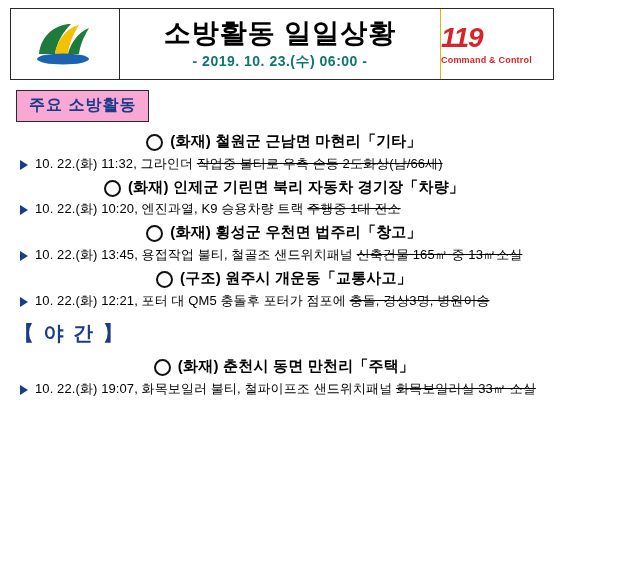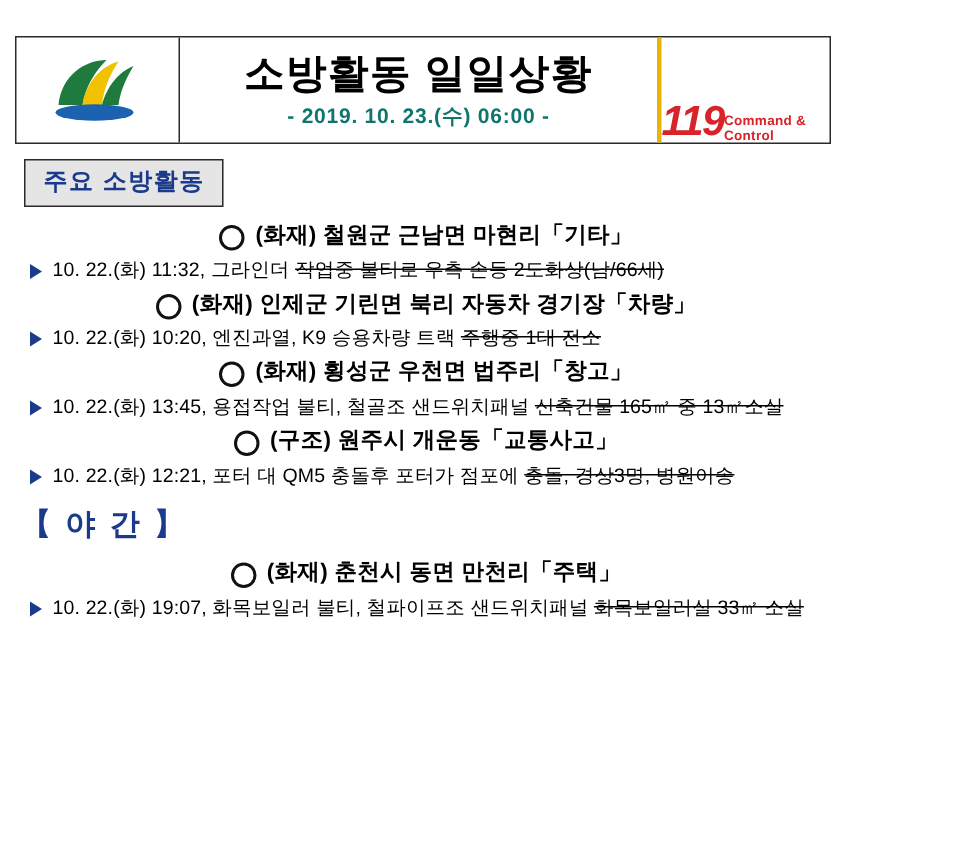"소방활동 일일상황" .page { padding: 24px 10px 0 10px -> 8px 10px 0 10px }
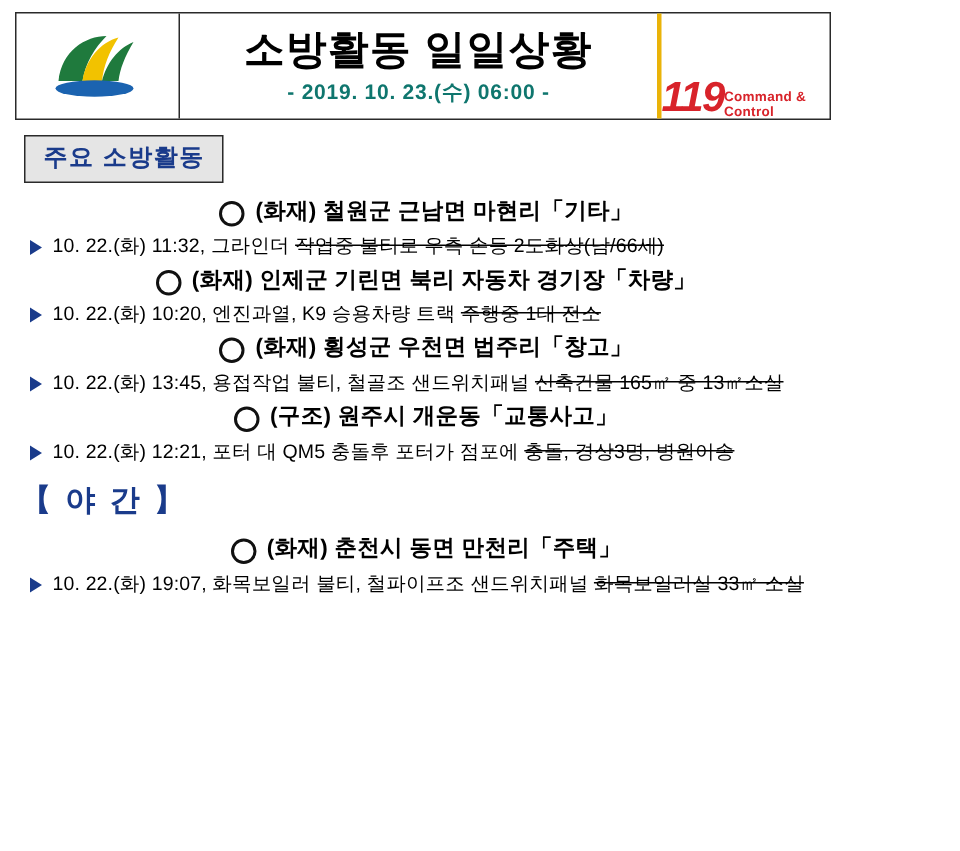"119" .header-right { align-items: flex-end -> flex-start; border-left: 3px solid #eab308 -> 1px solid #eab308; flex-direction: none -> column }
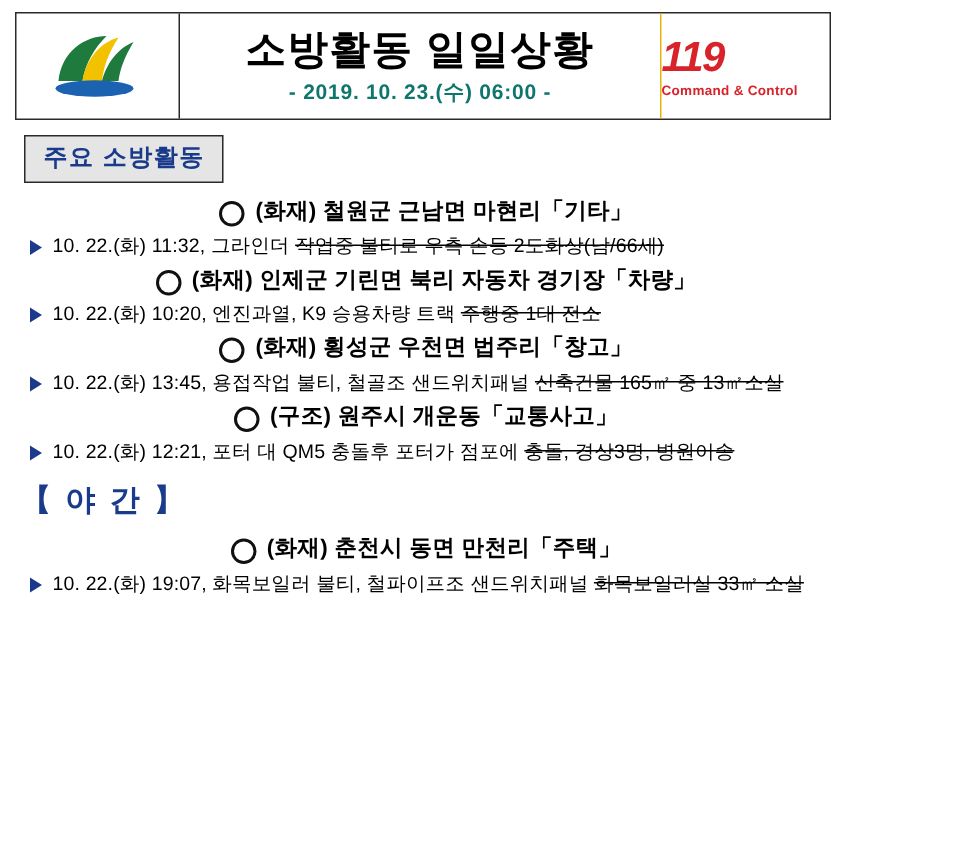"주요 소방활동" .section-box { background: #e5e5e5 -> #f9a8d4 }
